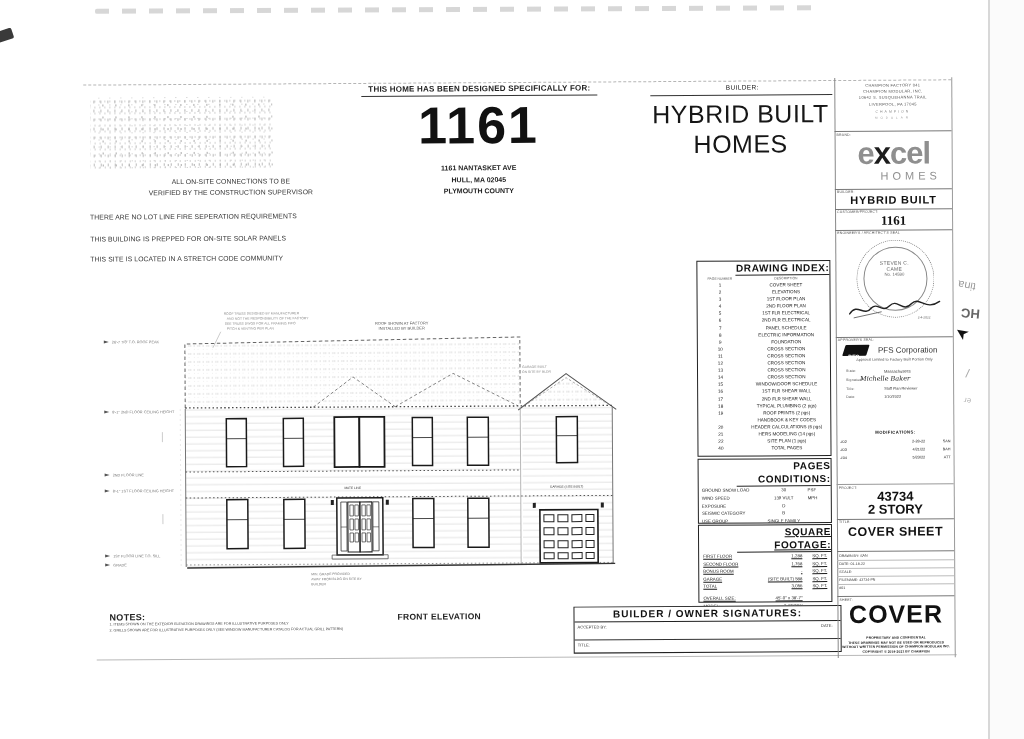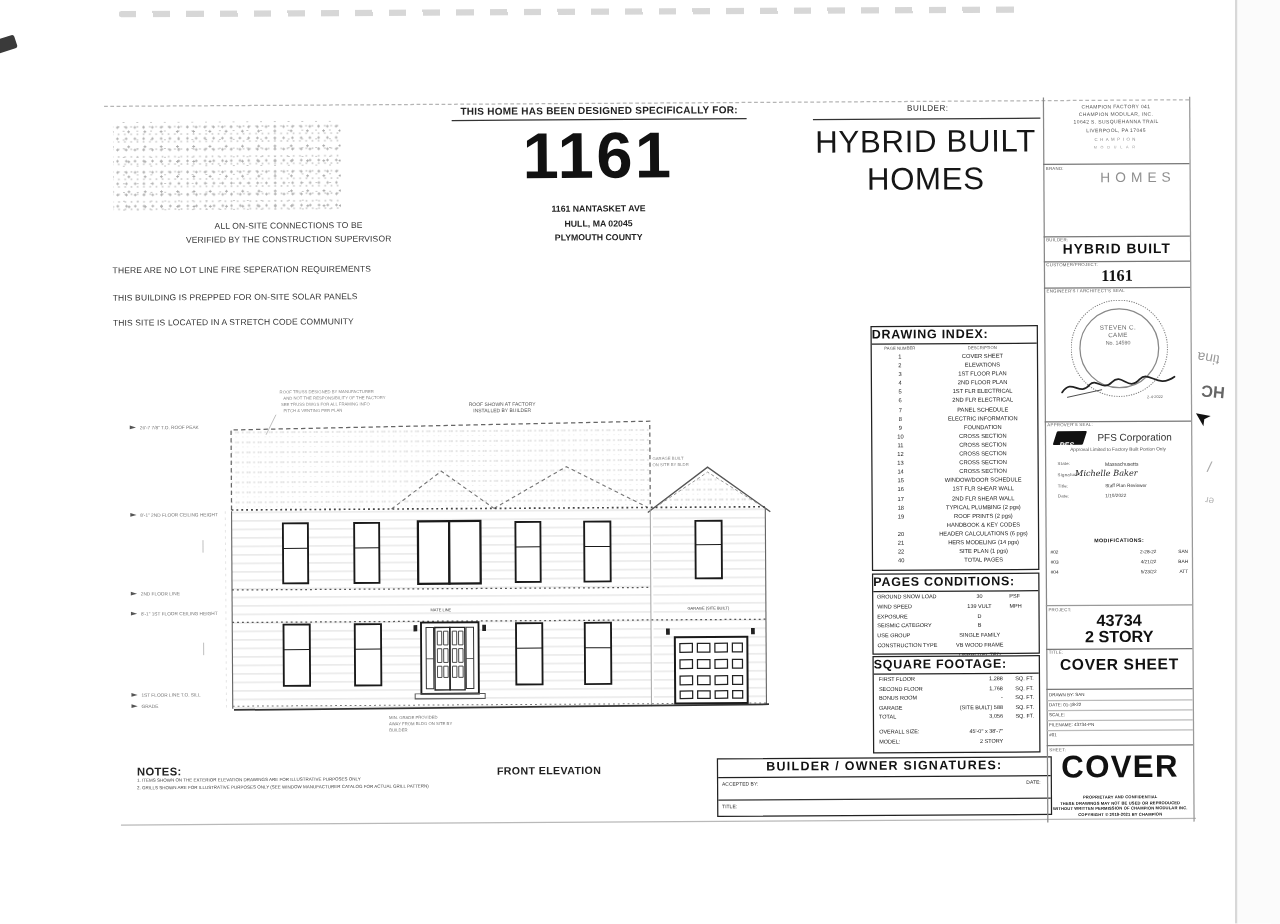"excel" div.ctr { html: none -> <div> <span>e<span>x</span>cel</span> </div> }
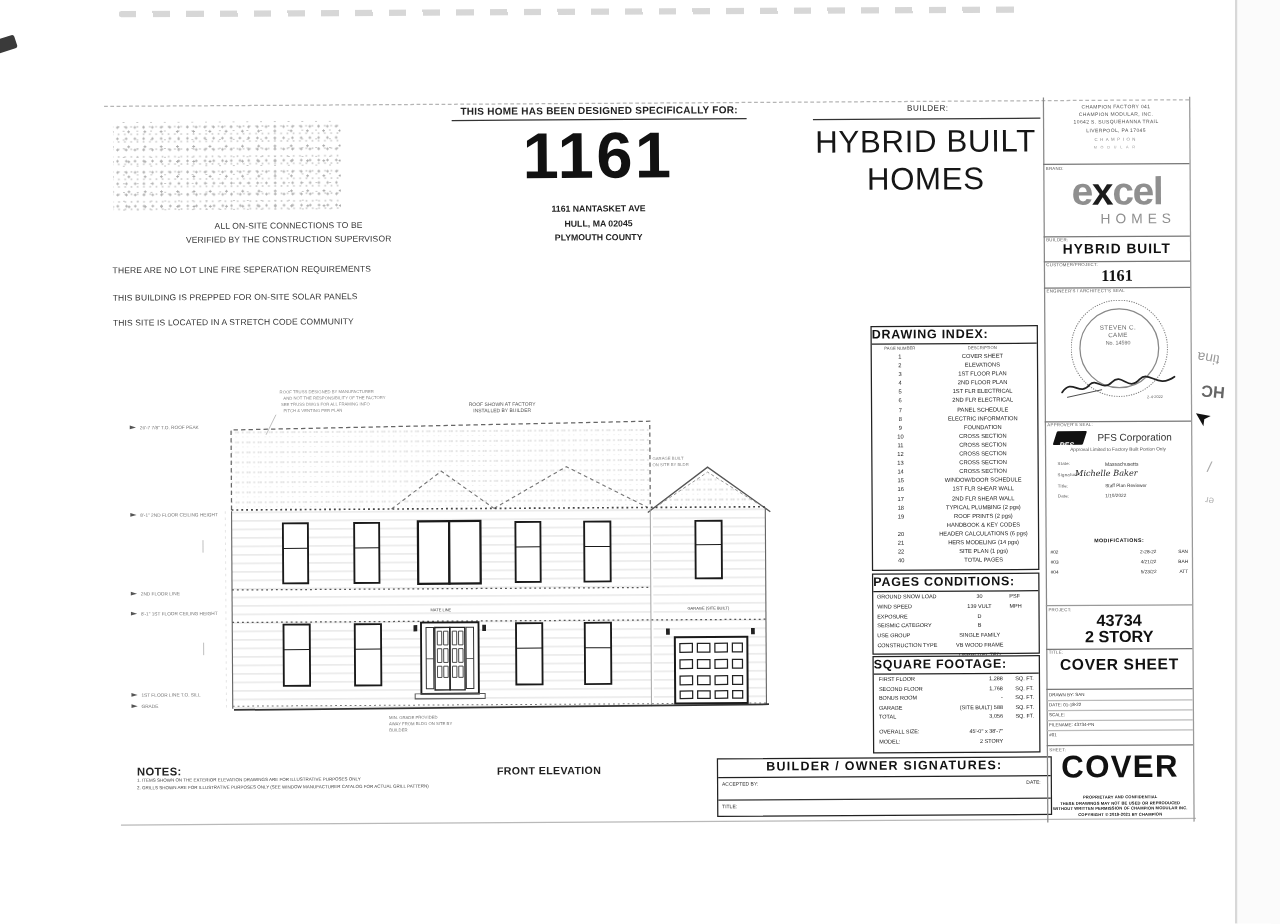"DRAWING INDEX:" .boxtitle { margin-left: none -> 38px; text-align: left -> right }
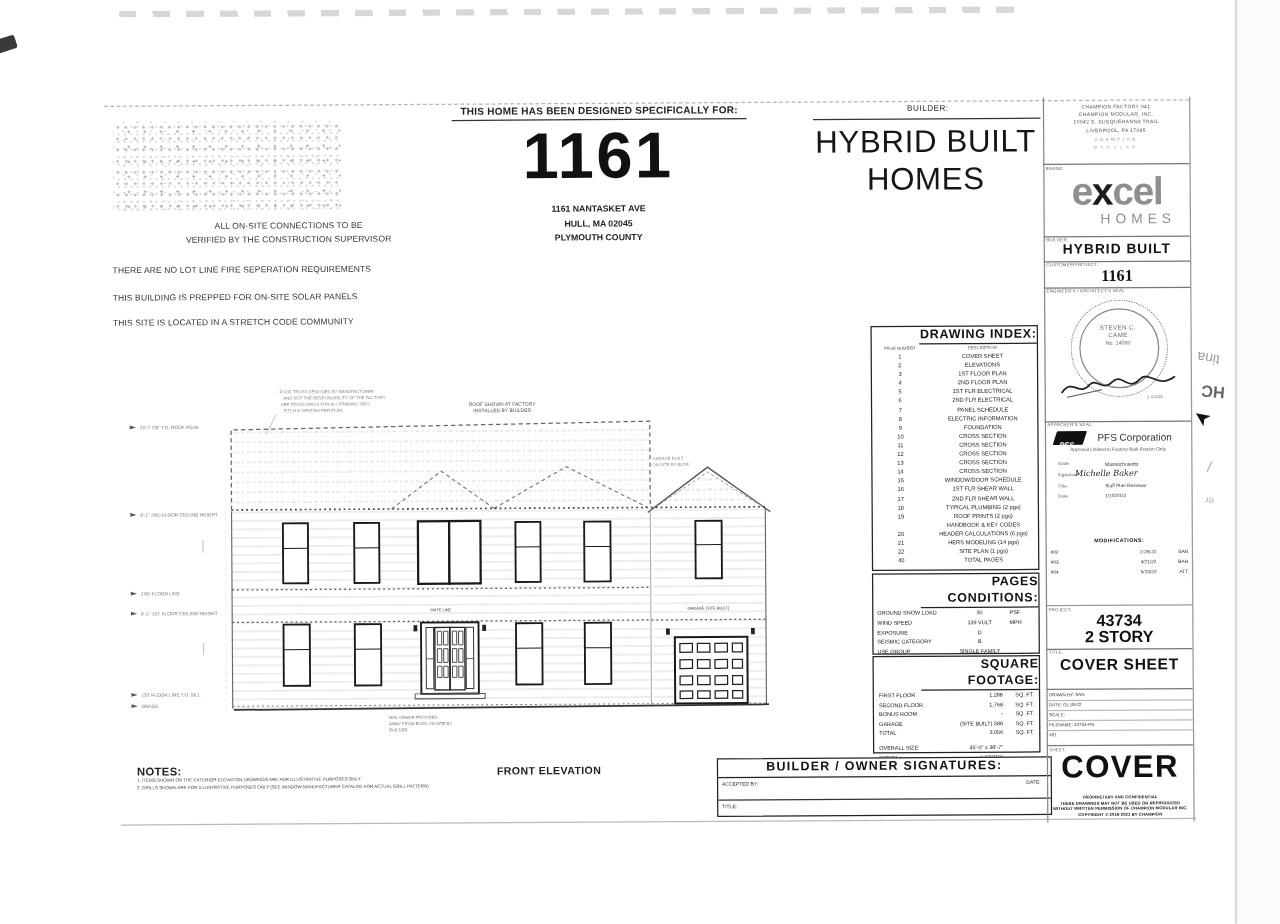"SQUARE FOOTAGE:" div.abs { text-decoration: none -> underline }
